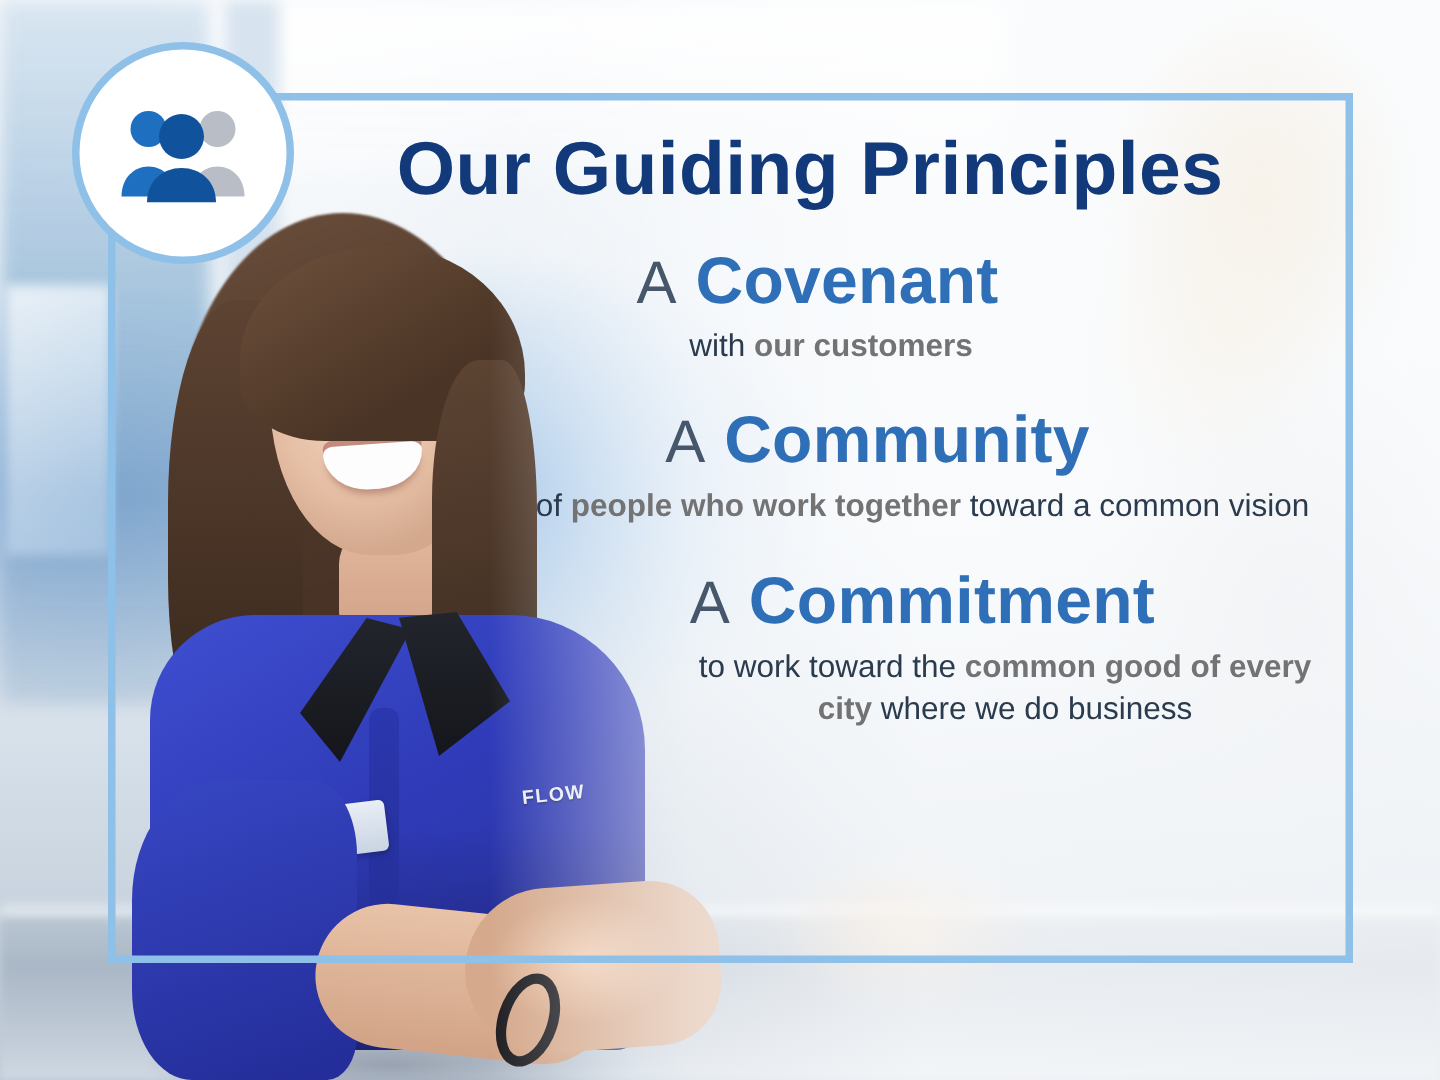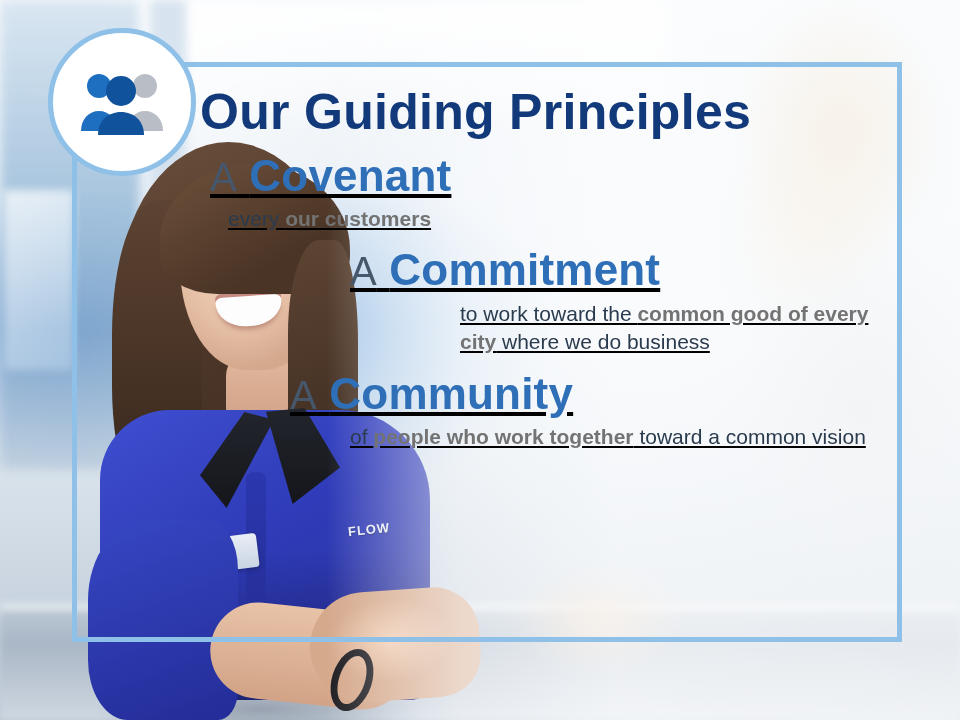"Our Guiding Principles" .text-col { text-align: left -> center }
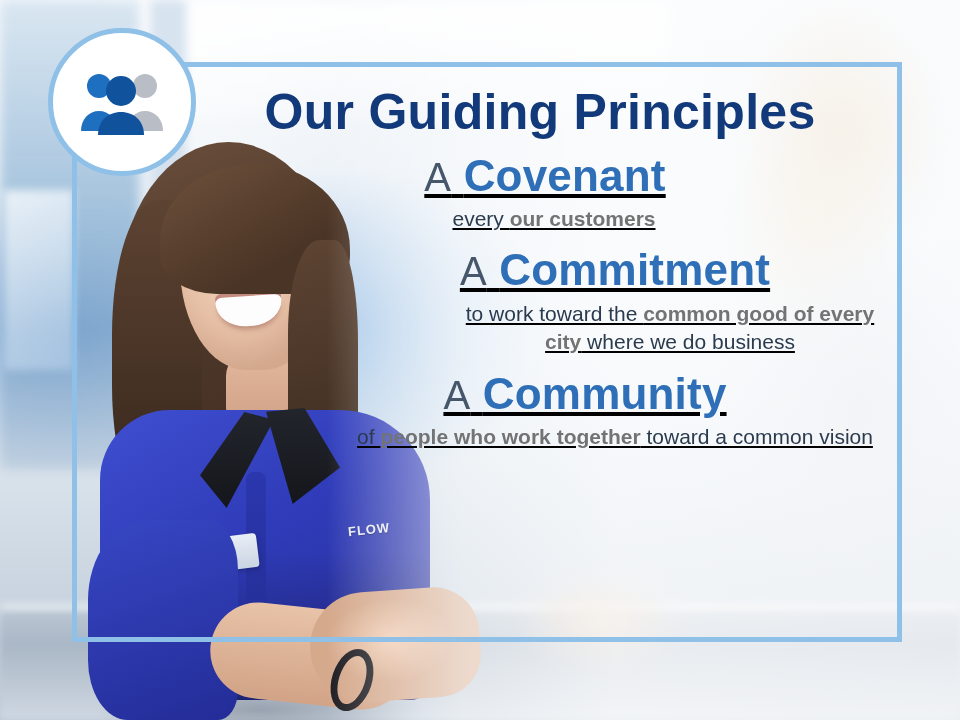"A Covenant" .principle { margin-top: 14px -> 26px; text-decoration: underline -> none }
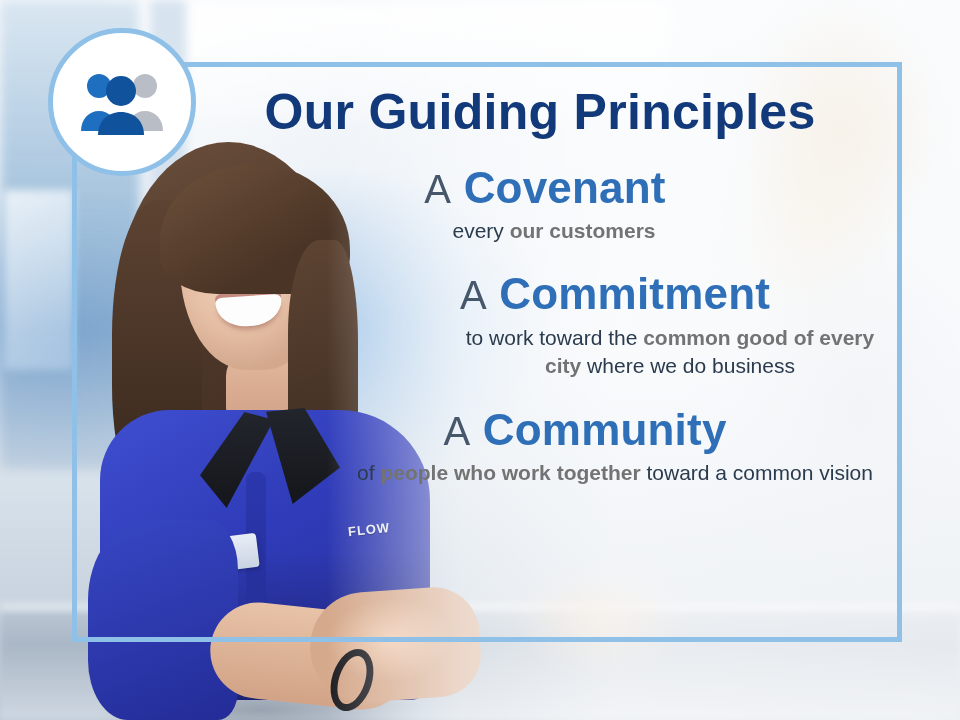"every" span { text: every -> with }
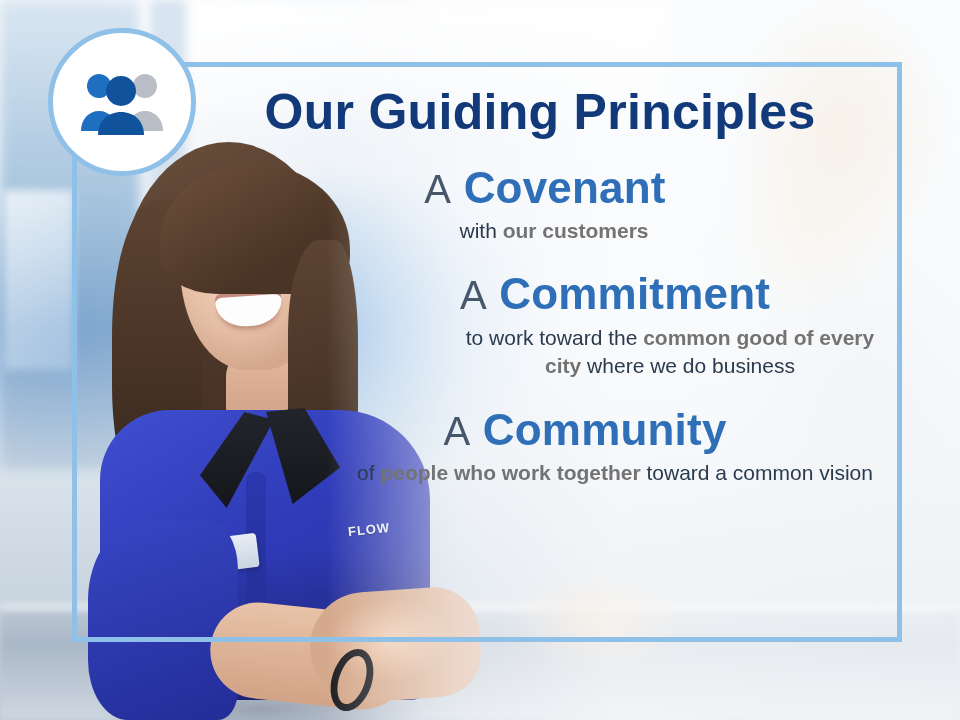"A Commitment" div.principle { order: before "A Community" -> after "A Community" }
